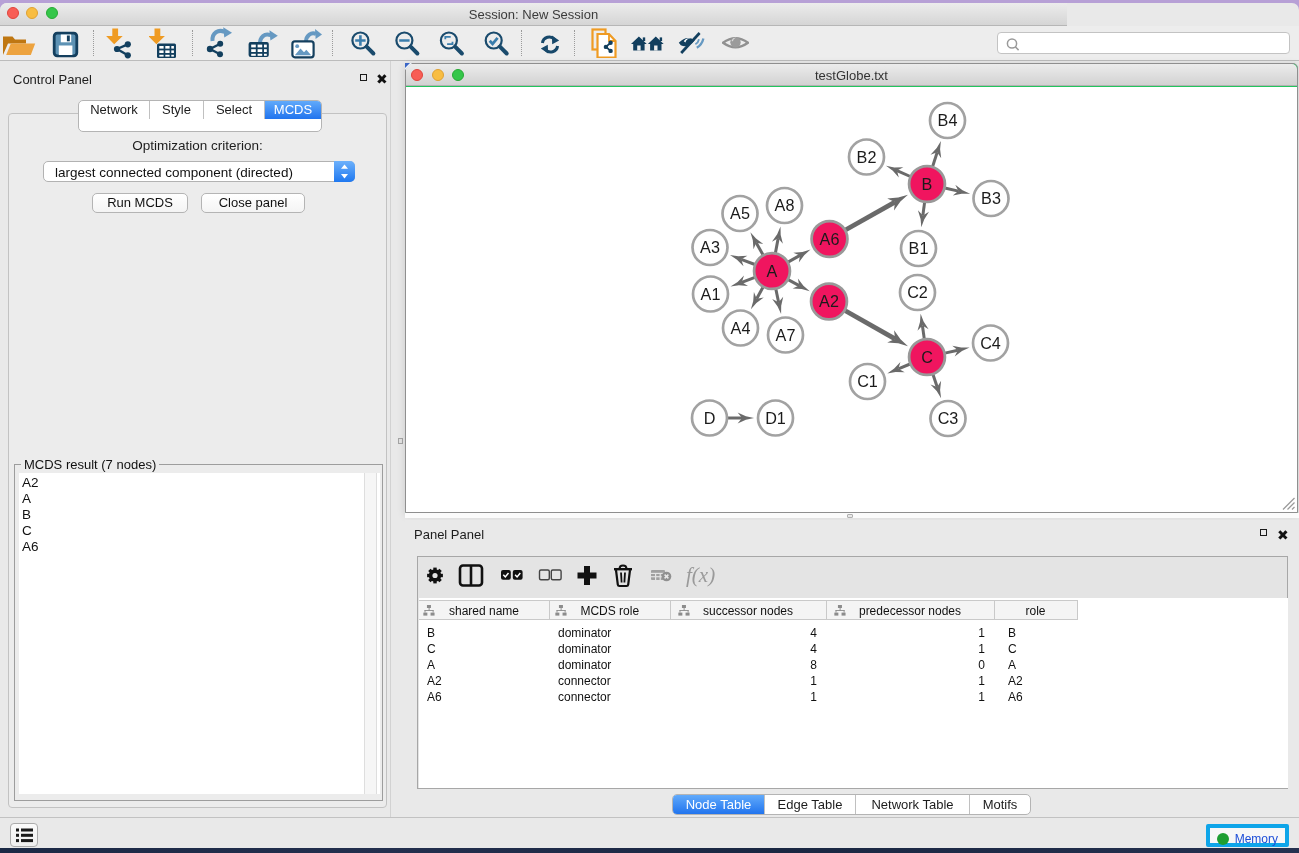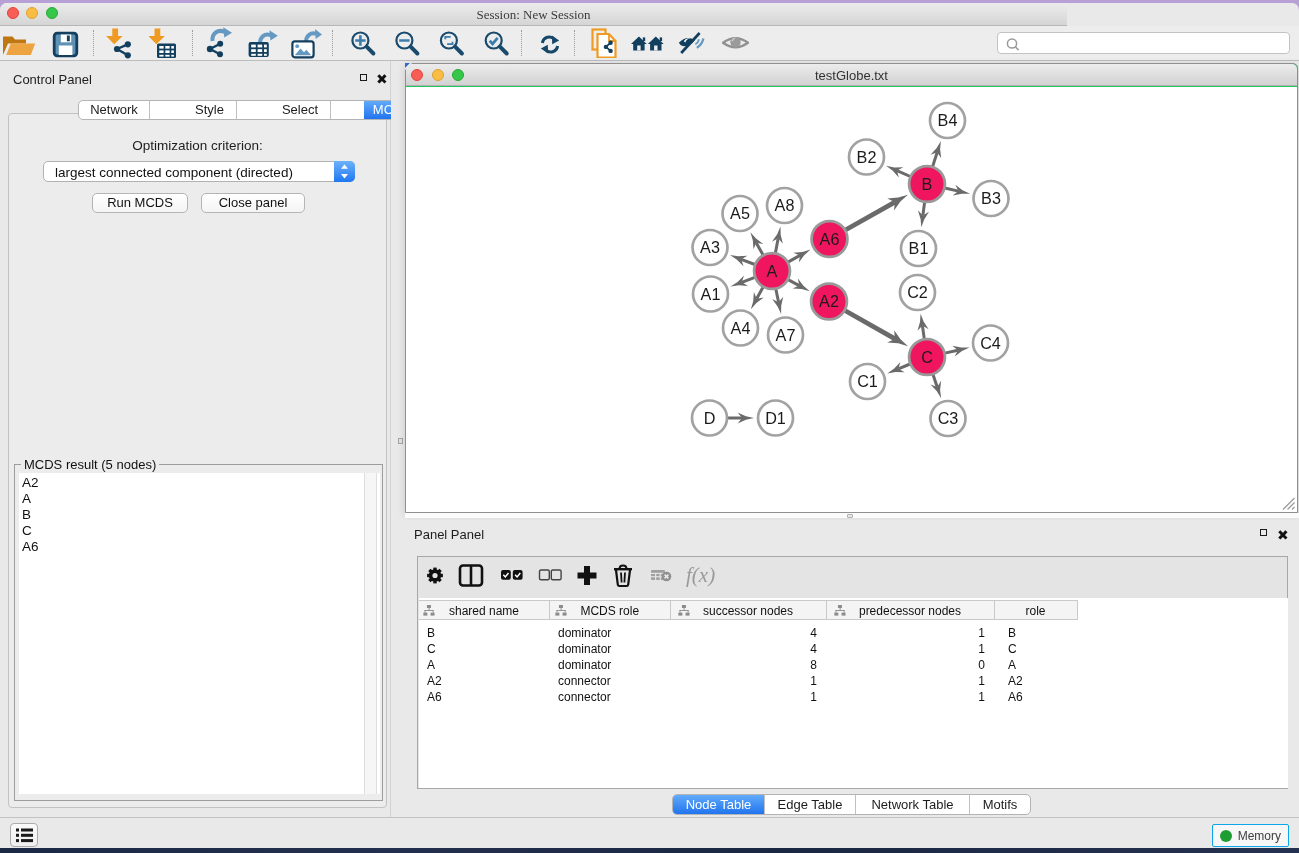"Session: New Session" #titlebar { font-family: Liberation Serif, serif -> none }
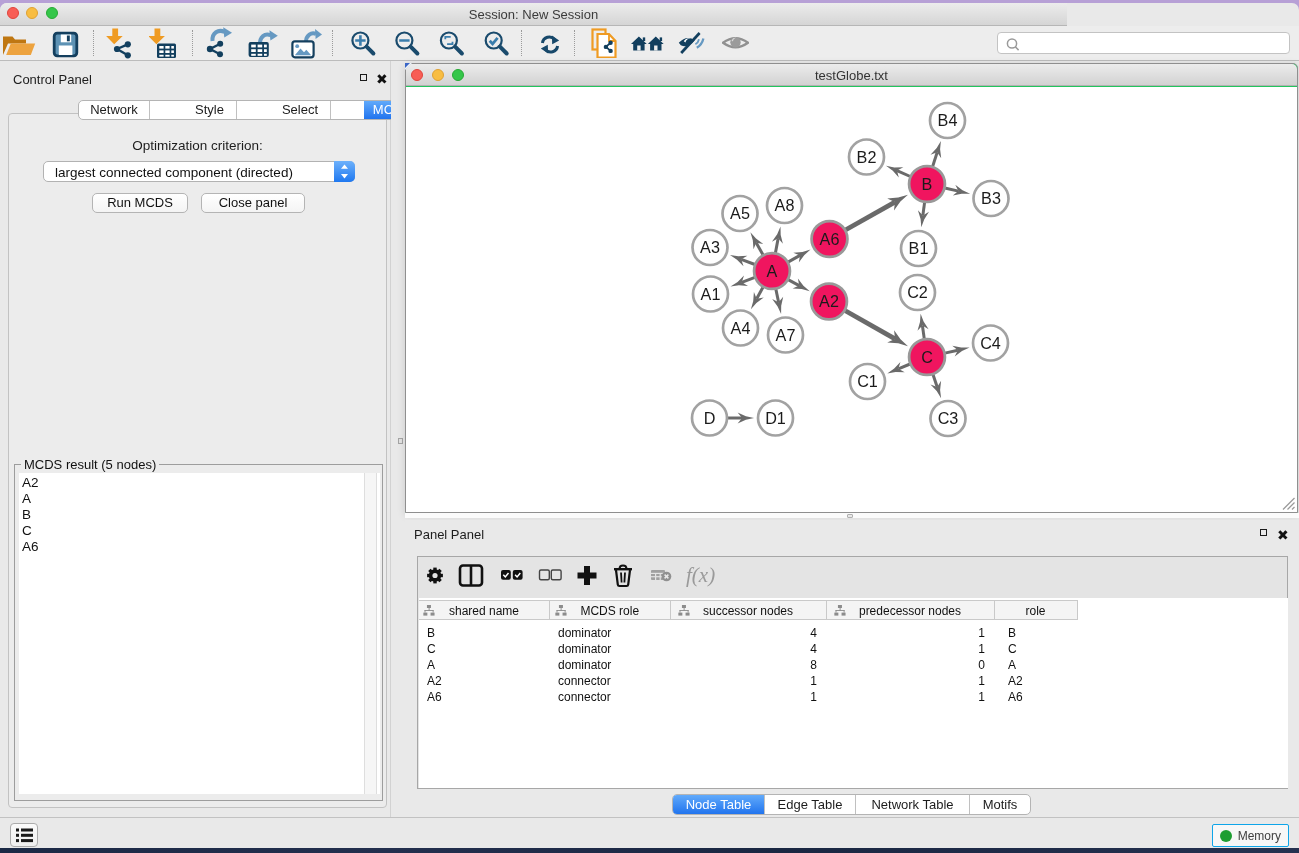"Network" #cptabs { gap: 33px -> none; height: 20px -> 32px }
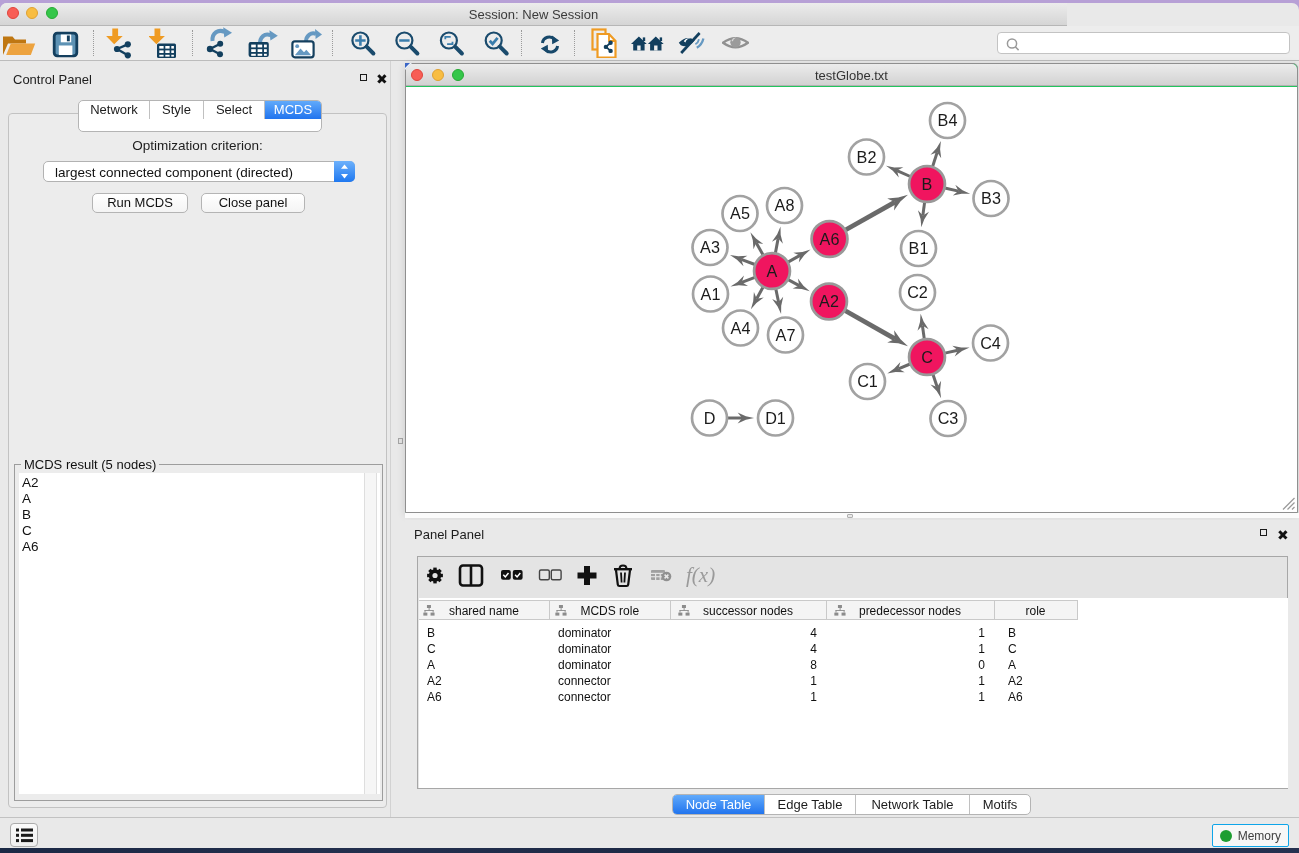"MCDS result (5 nodes)" div.leg { text: 5 -> 7 }
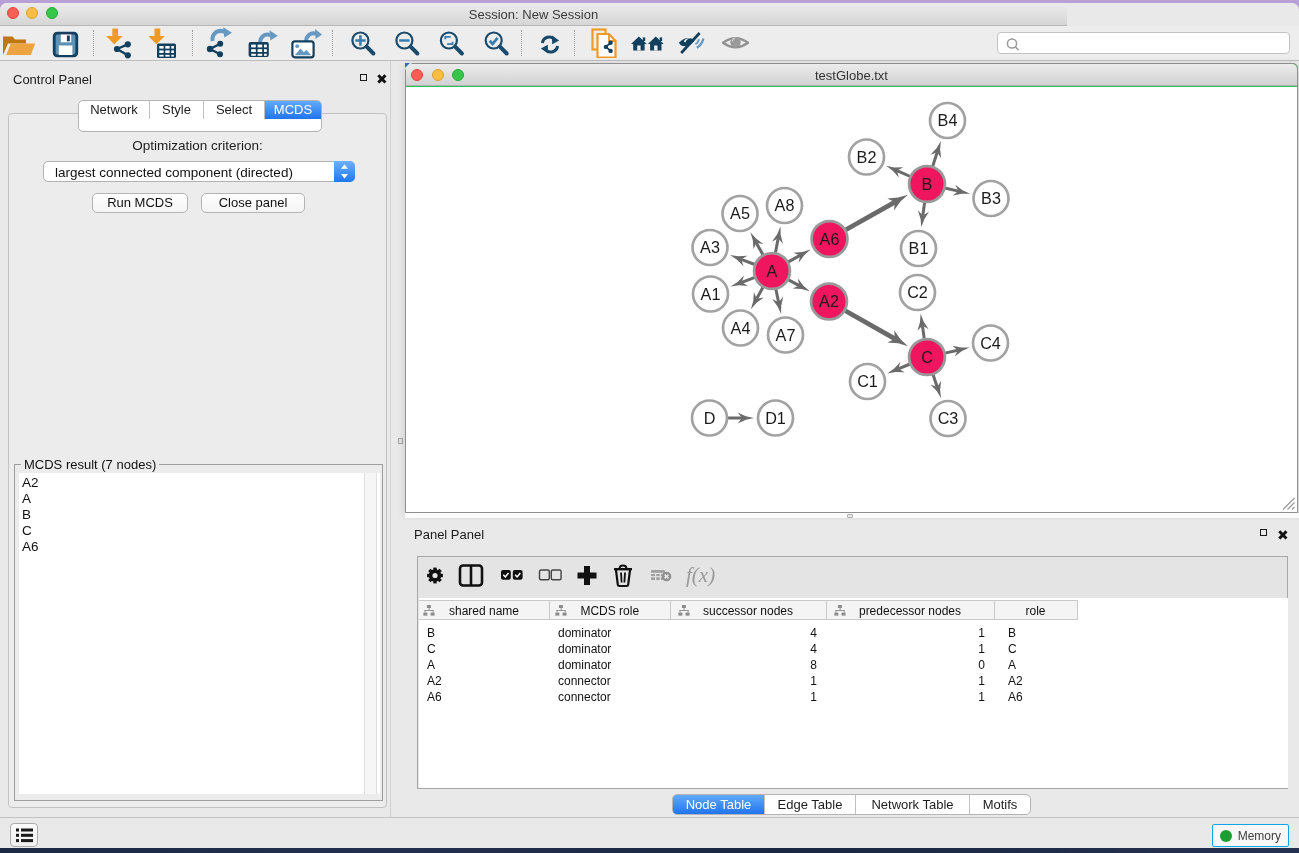"Memory" #membtn { border: 1px solid #0ea5e9 -> 4px solid #0ea5e9; color: #404040 -> #1d4ed8 }
